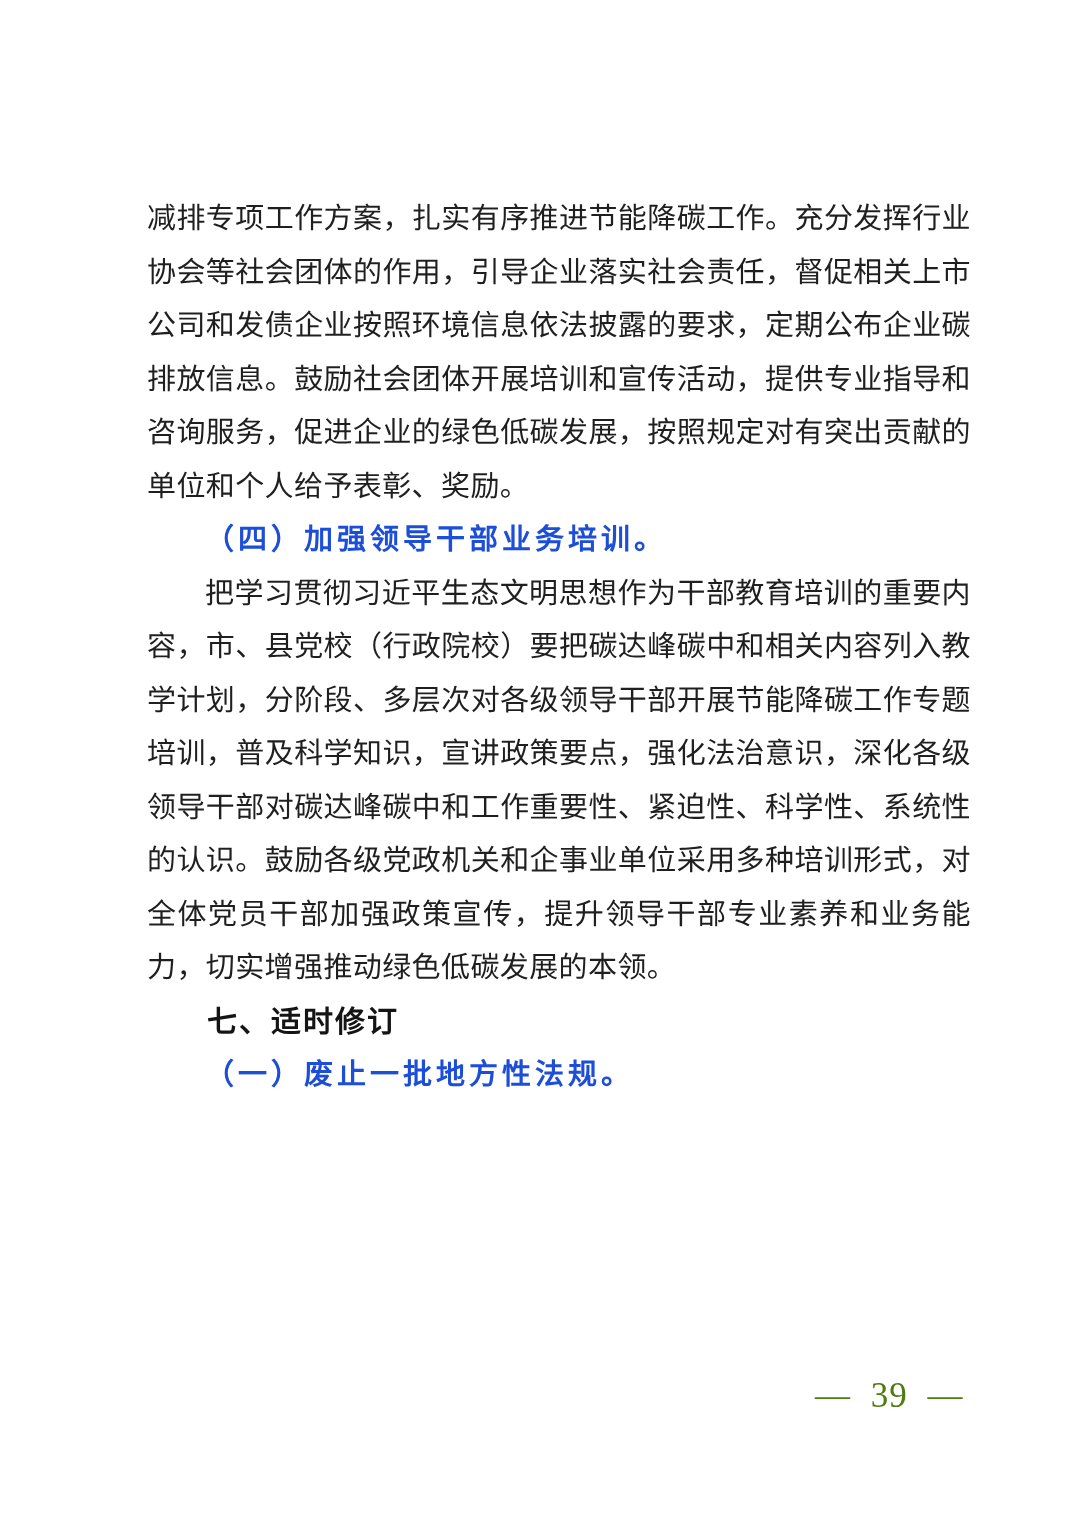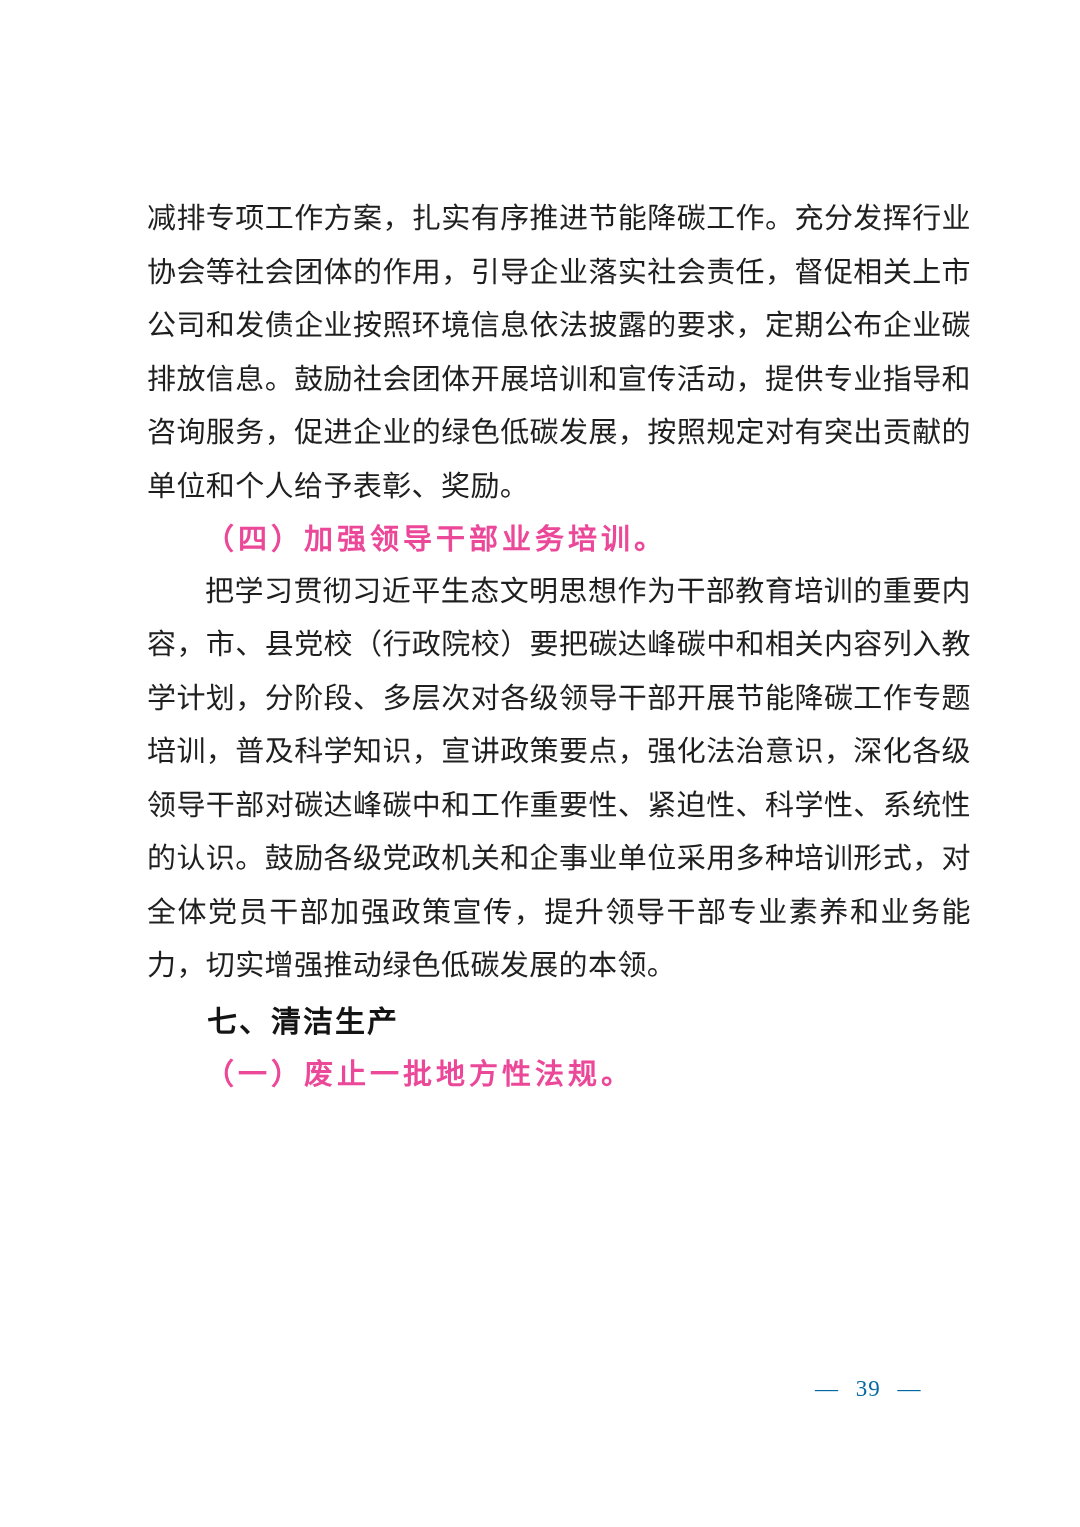"（四）加强领导干部业务培训。" .h-kai { color: #ec4899 -> #1d4ed8 }
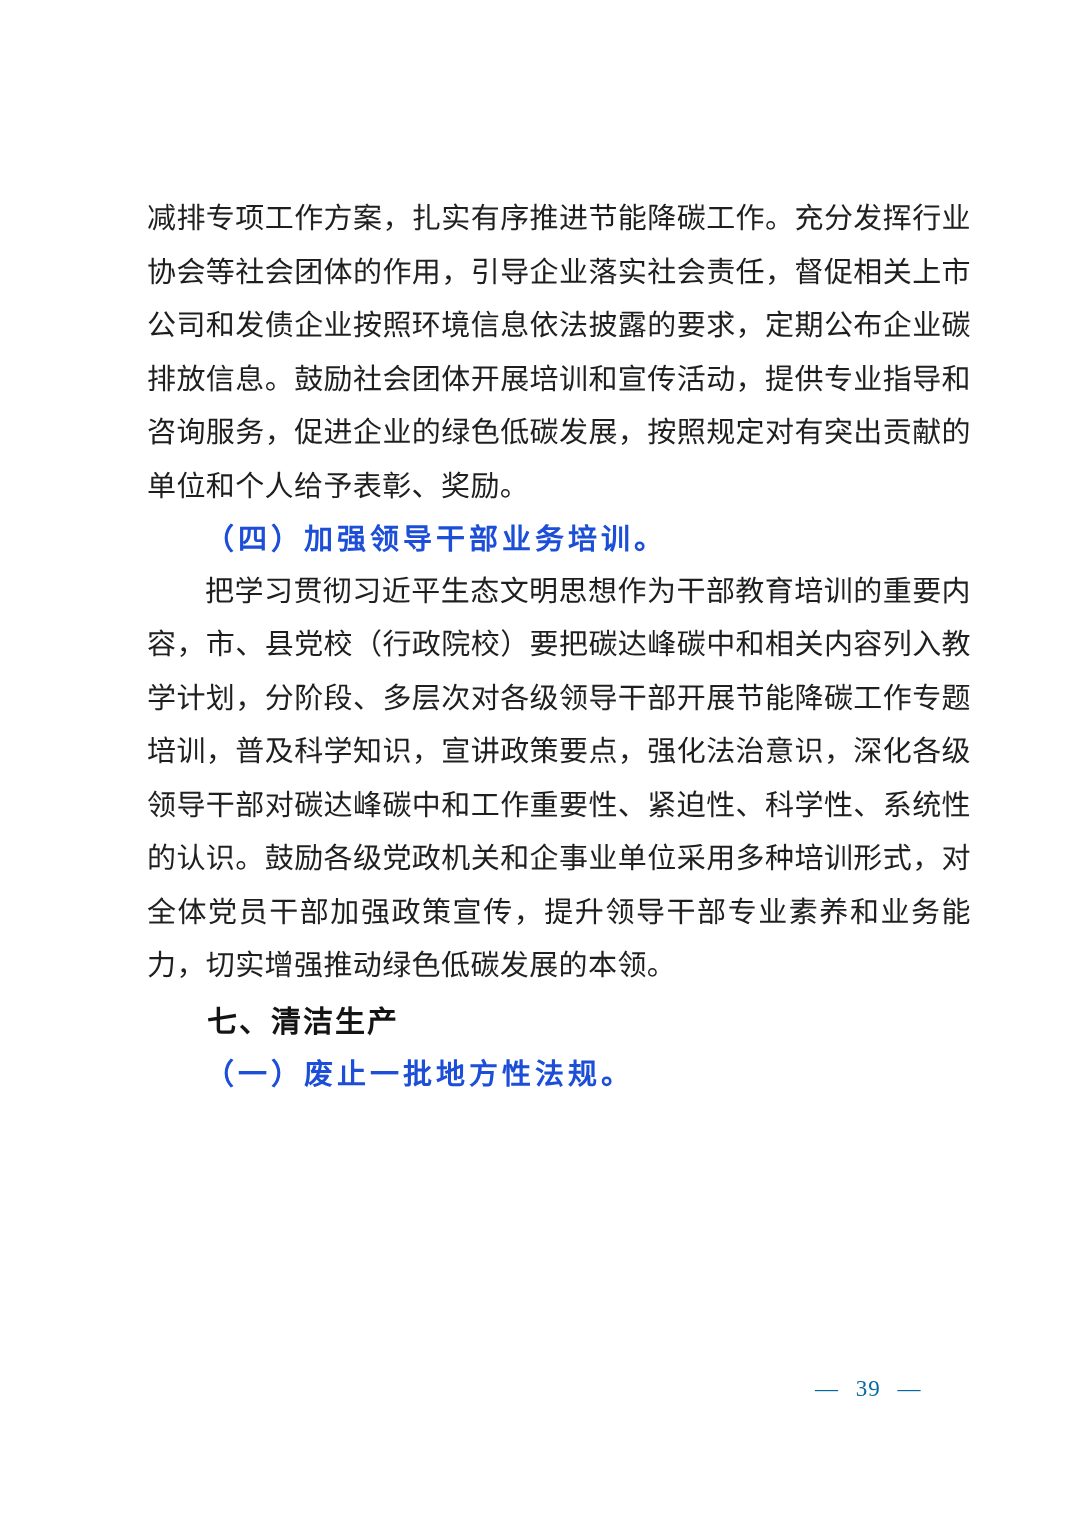"把学习贯彻习近平生态文明思想作为干部教育培训的重要内容，市、县党校（行政院校）要" .para.indent { font-family: Liberation Mono, monospace -> none }
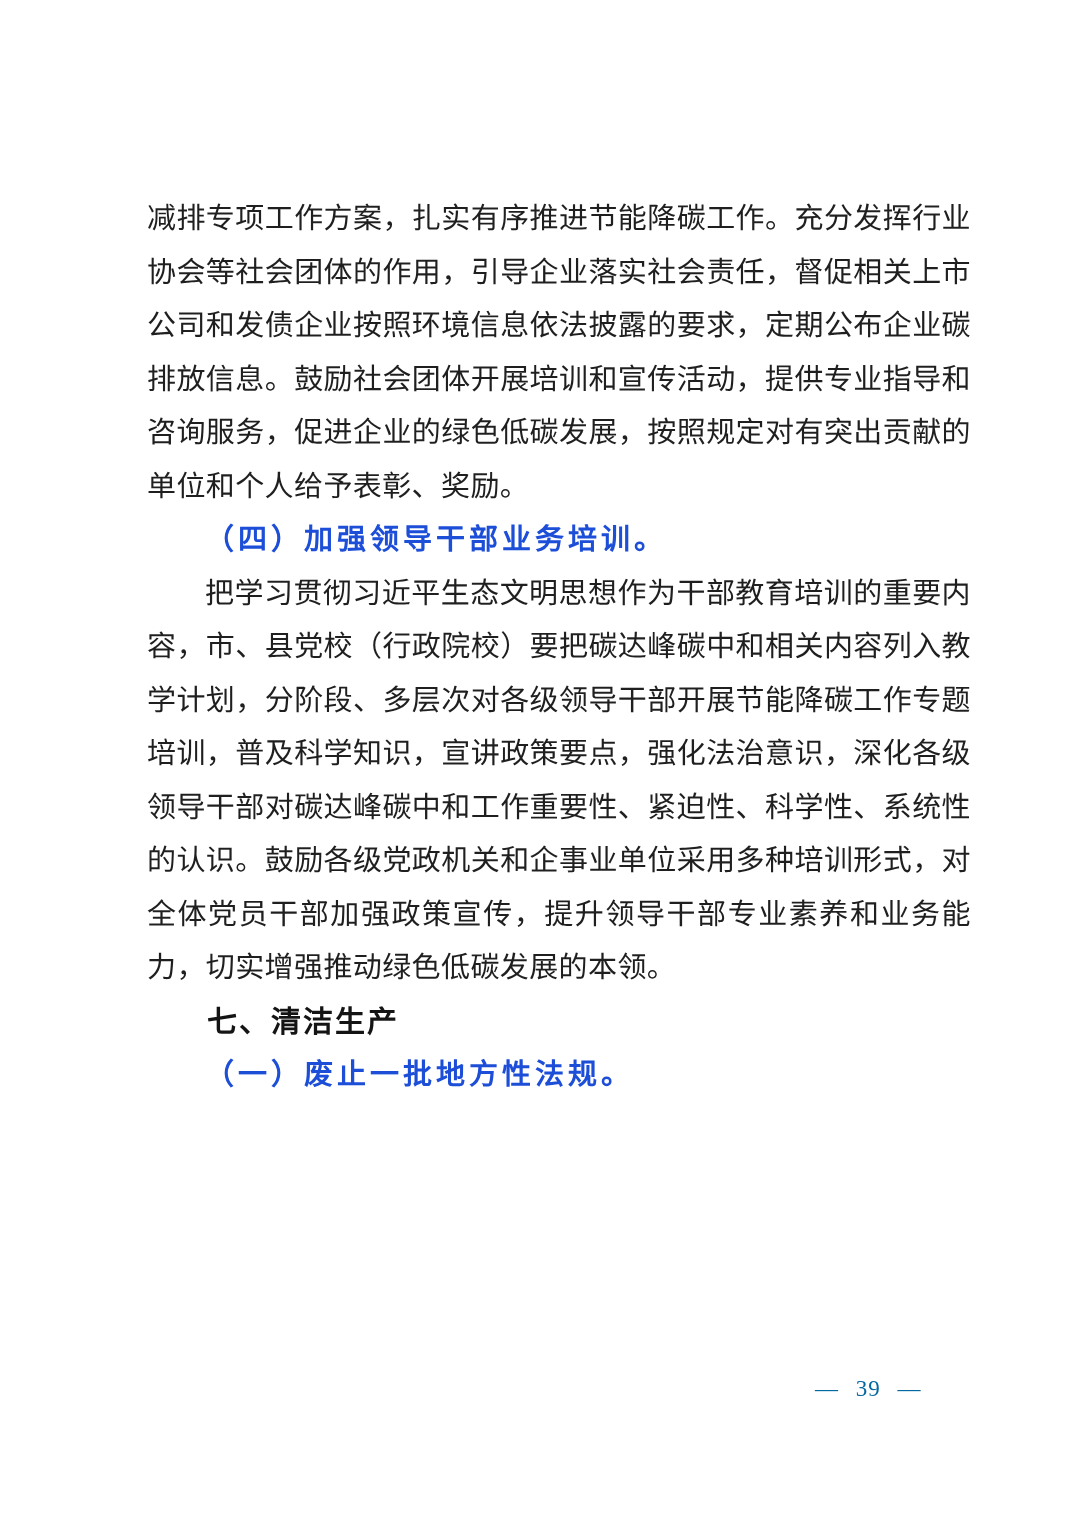"七、清洁生产" p.h-hei { text: 清洁生产 -> 适时修订 }
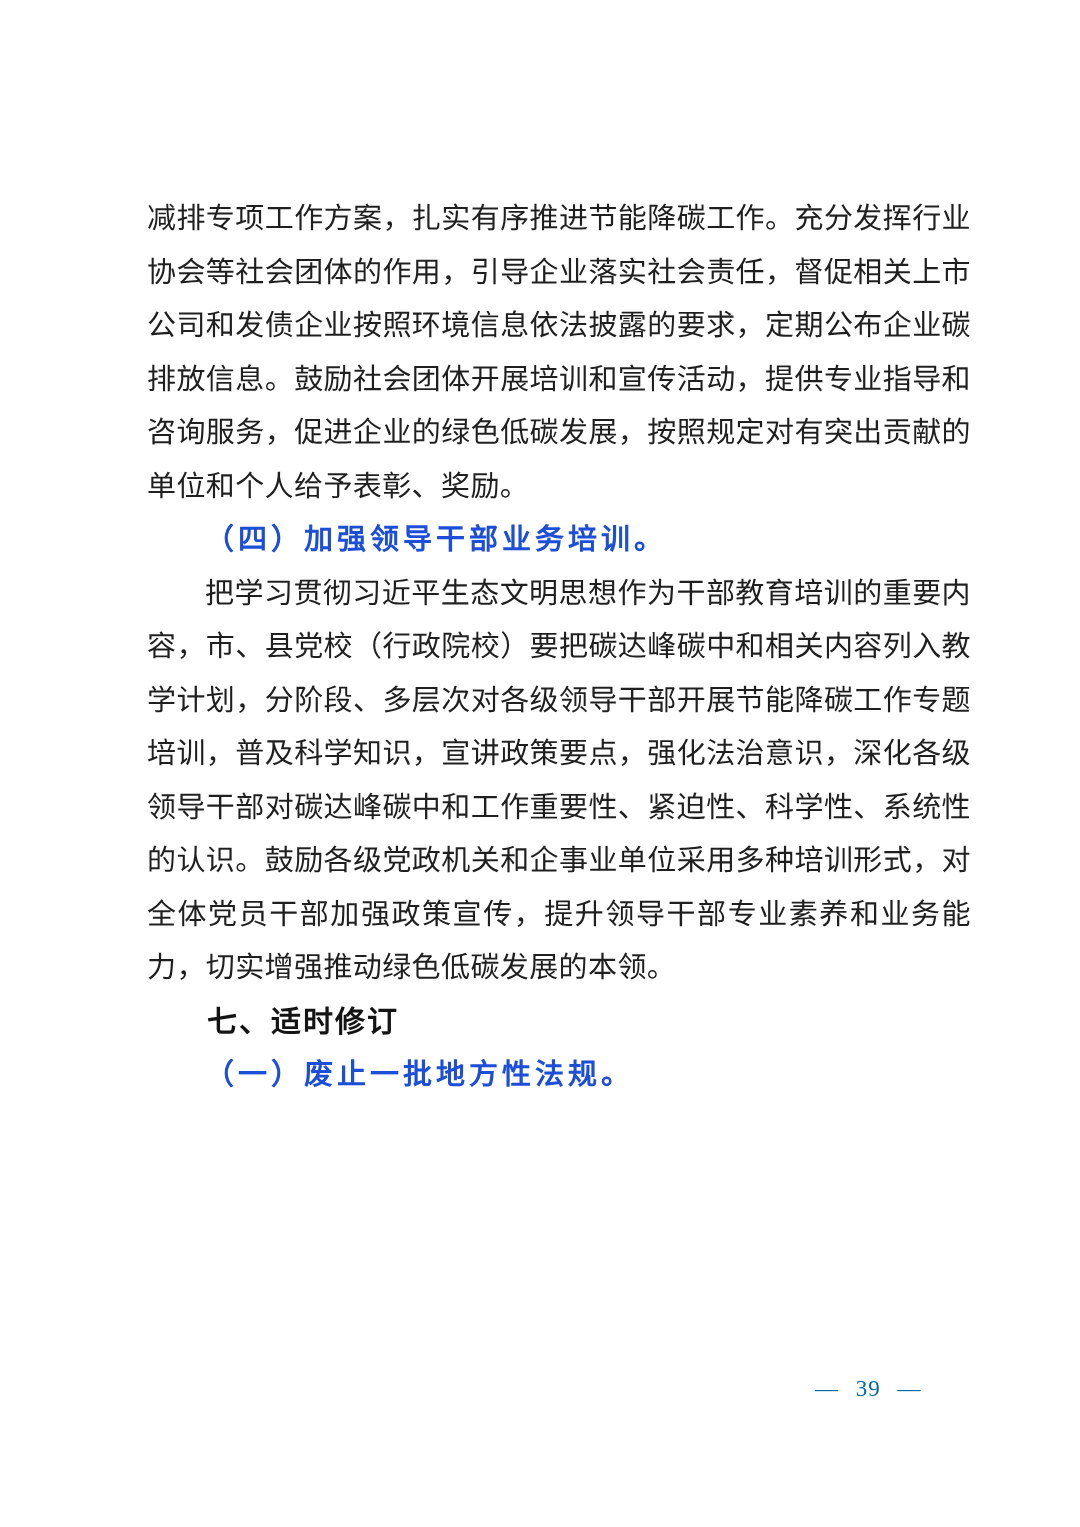"— 39 —" .page-number { color: #0369a1 -> #4d7c0f; font-size: 23px -> 35px }
